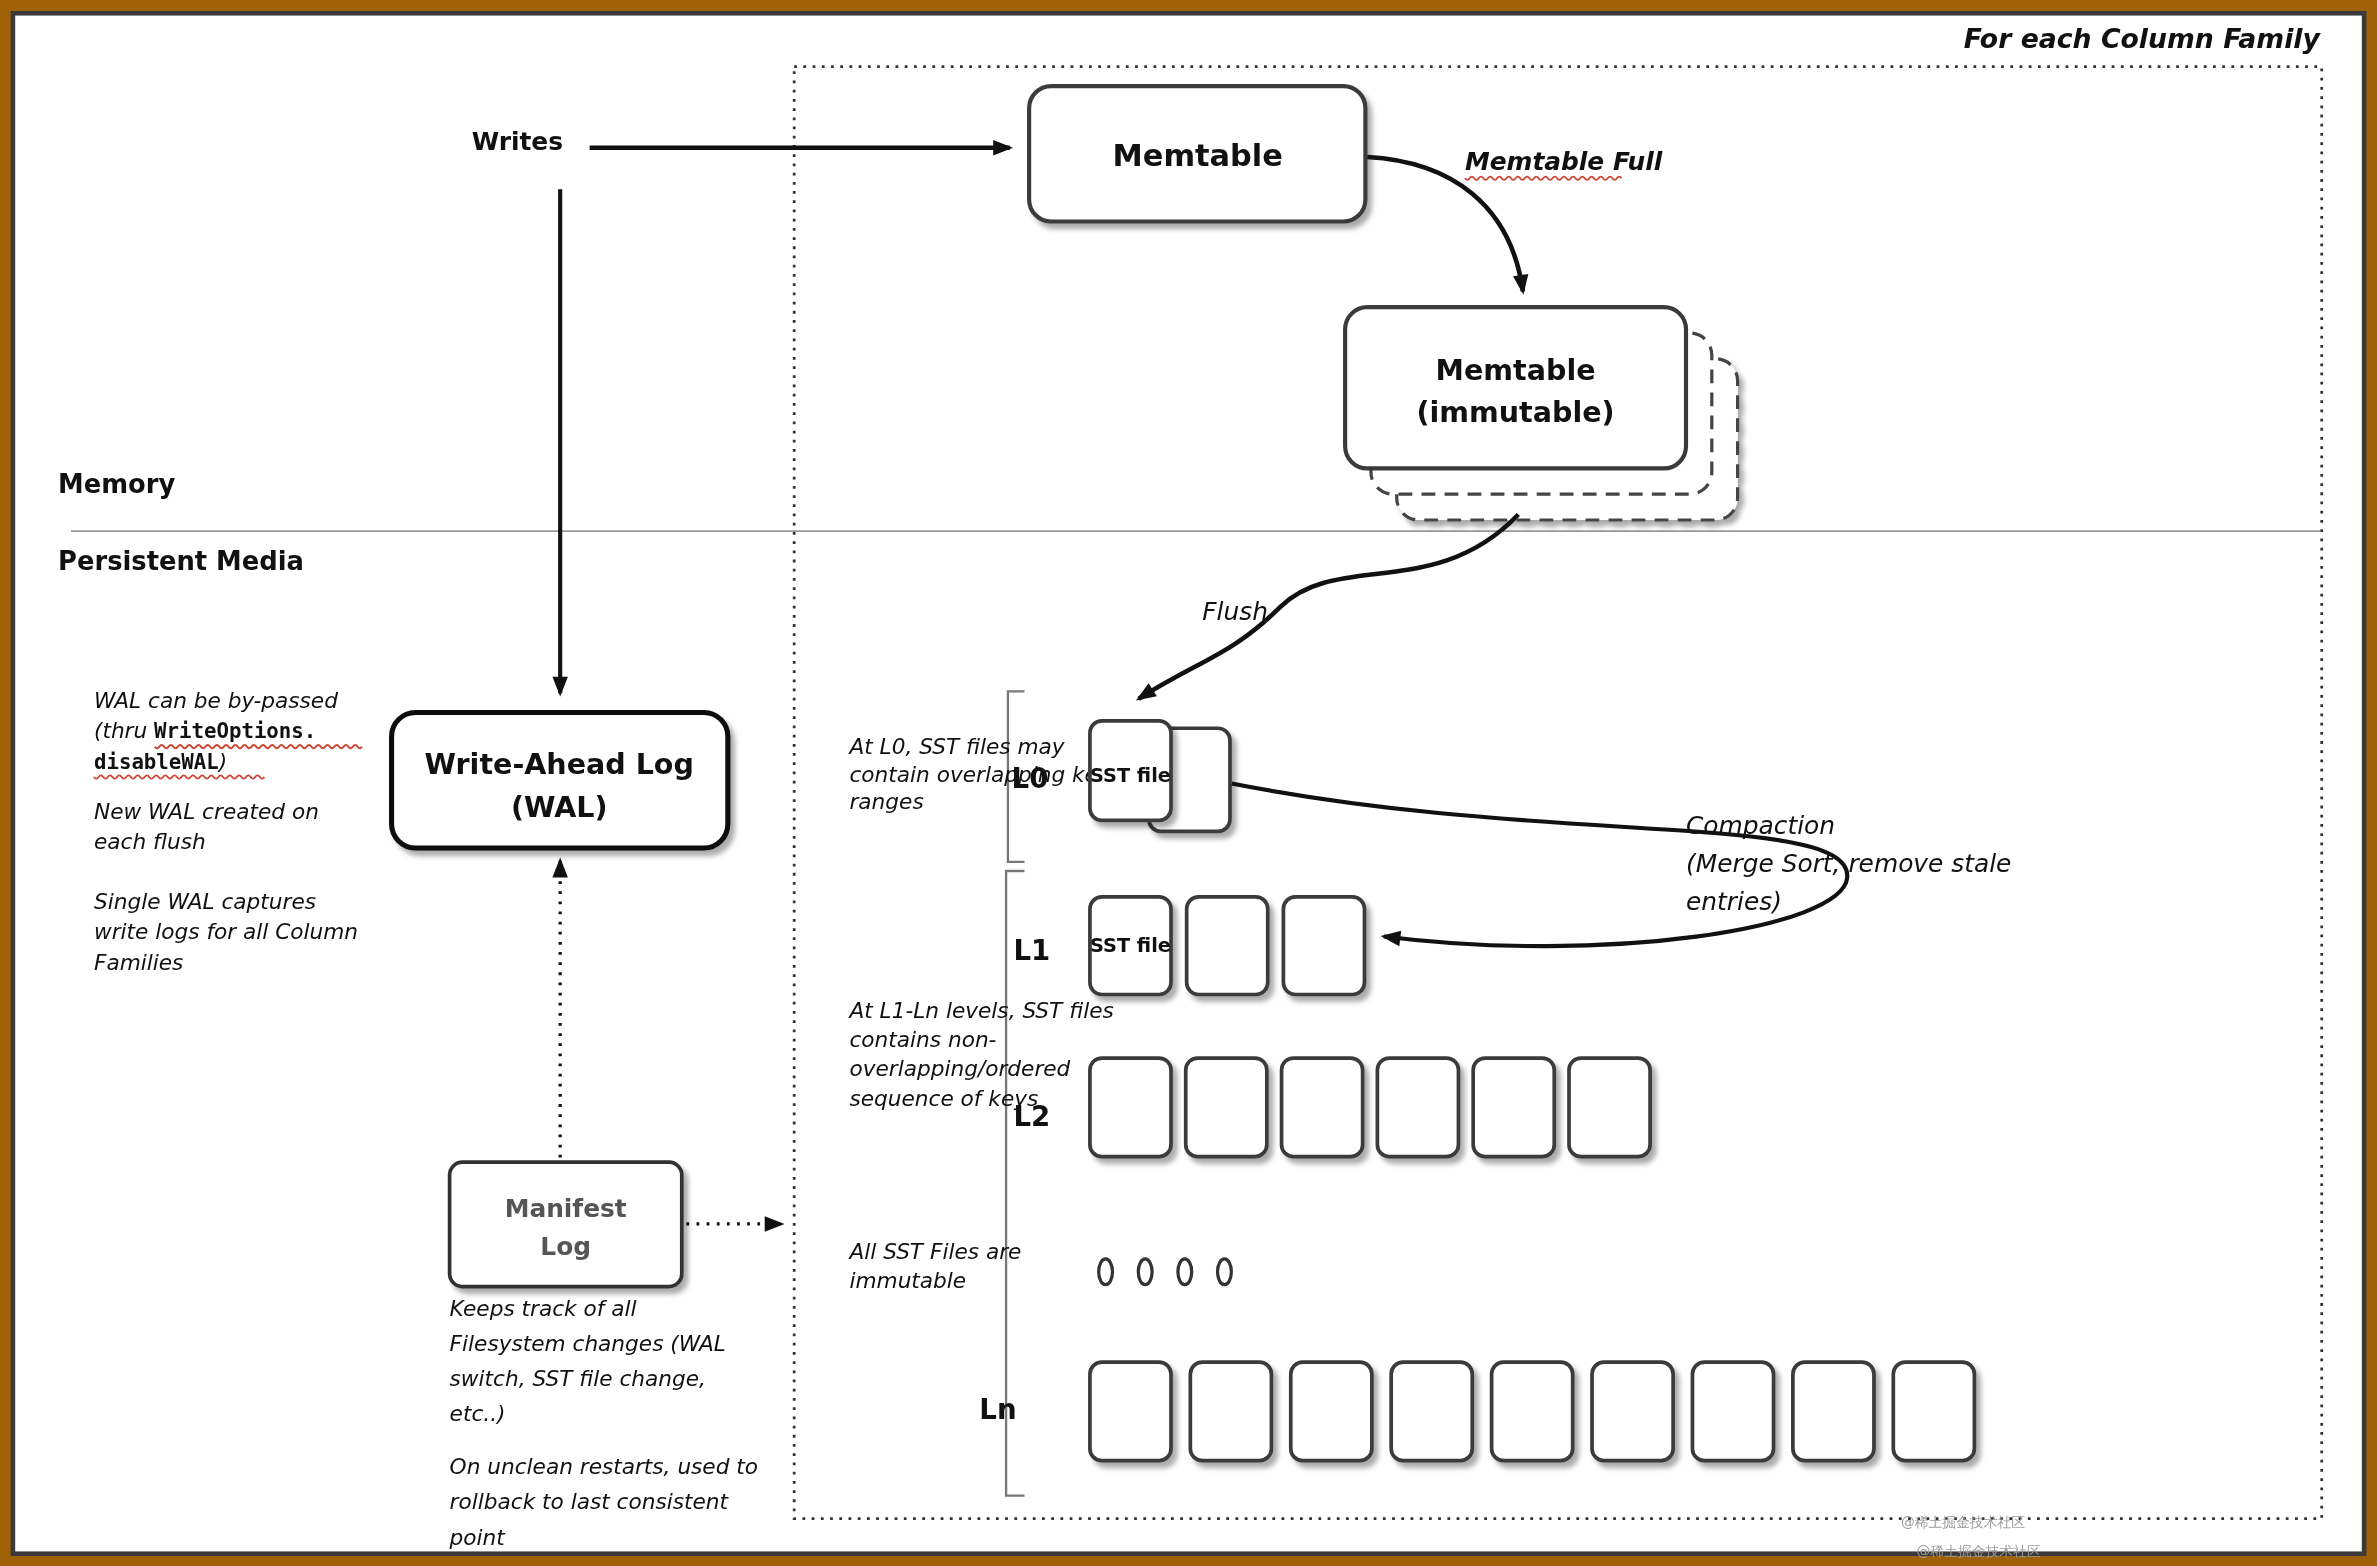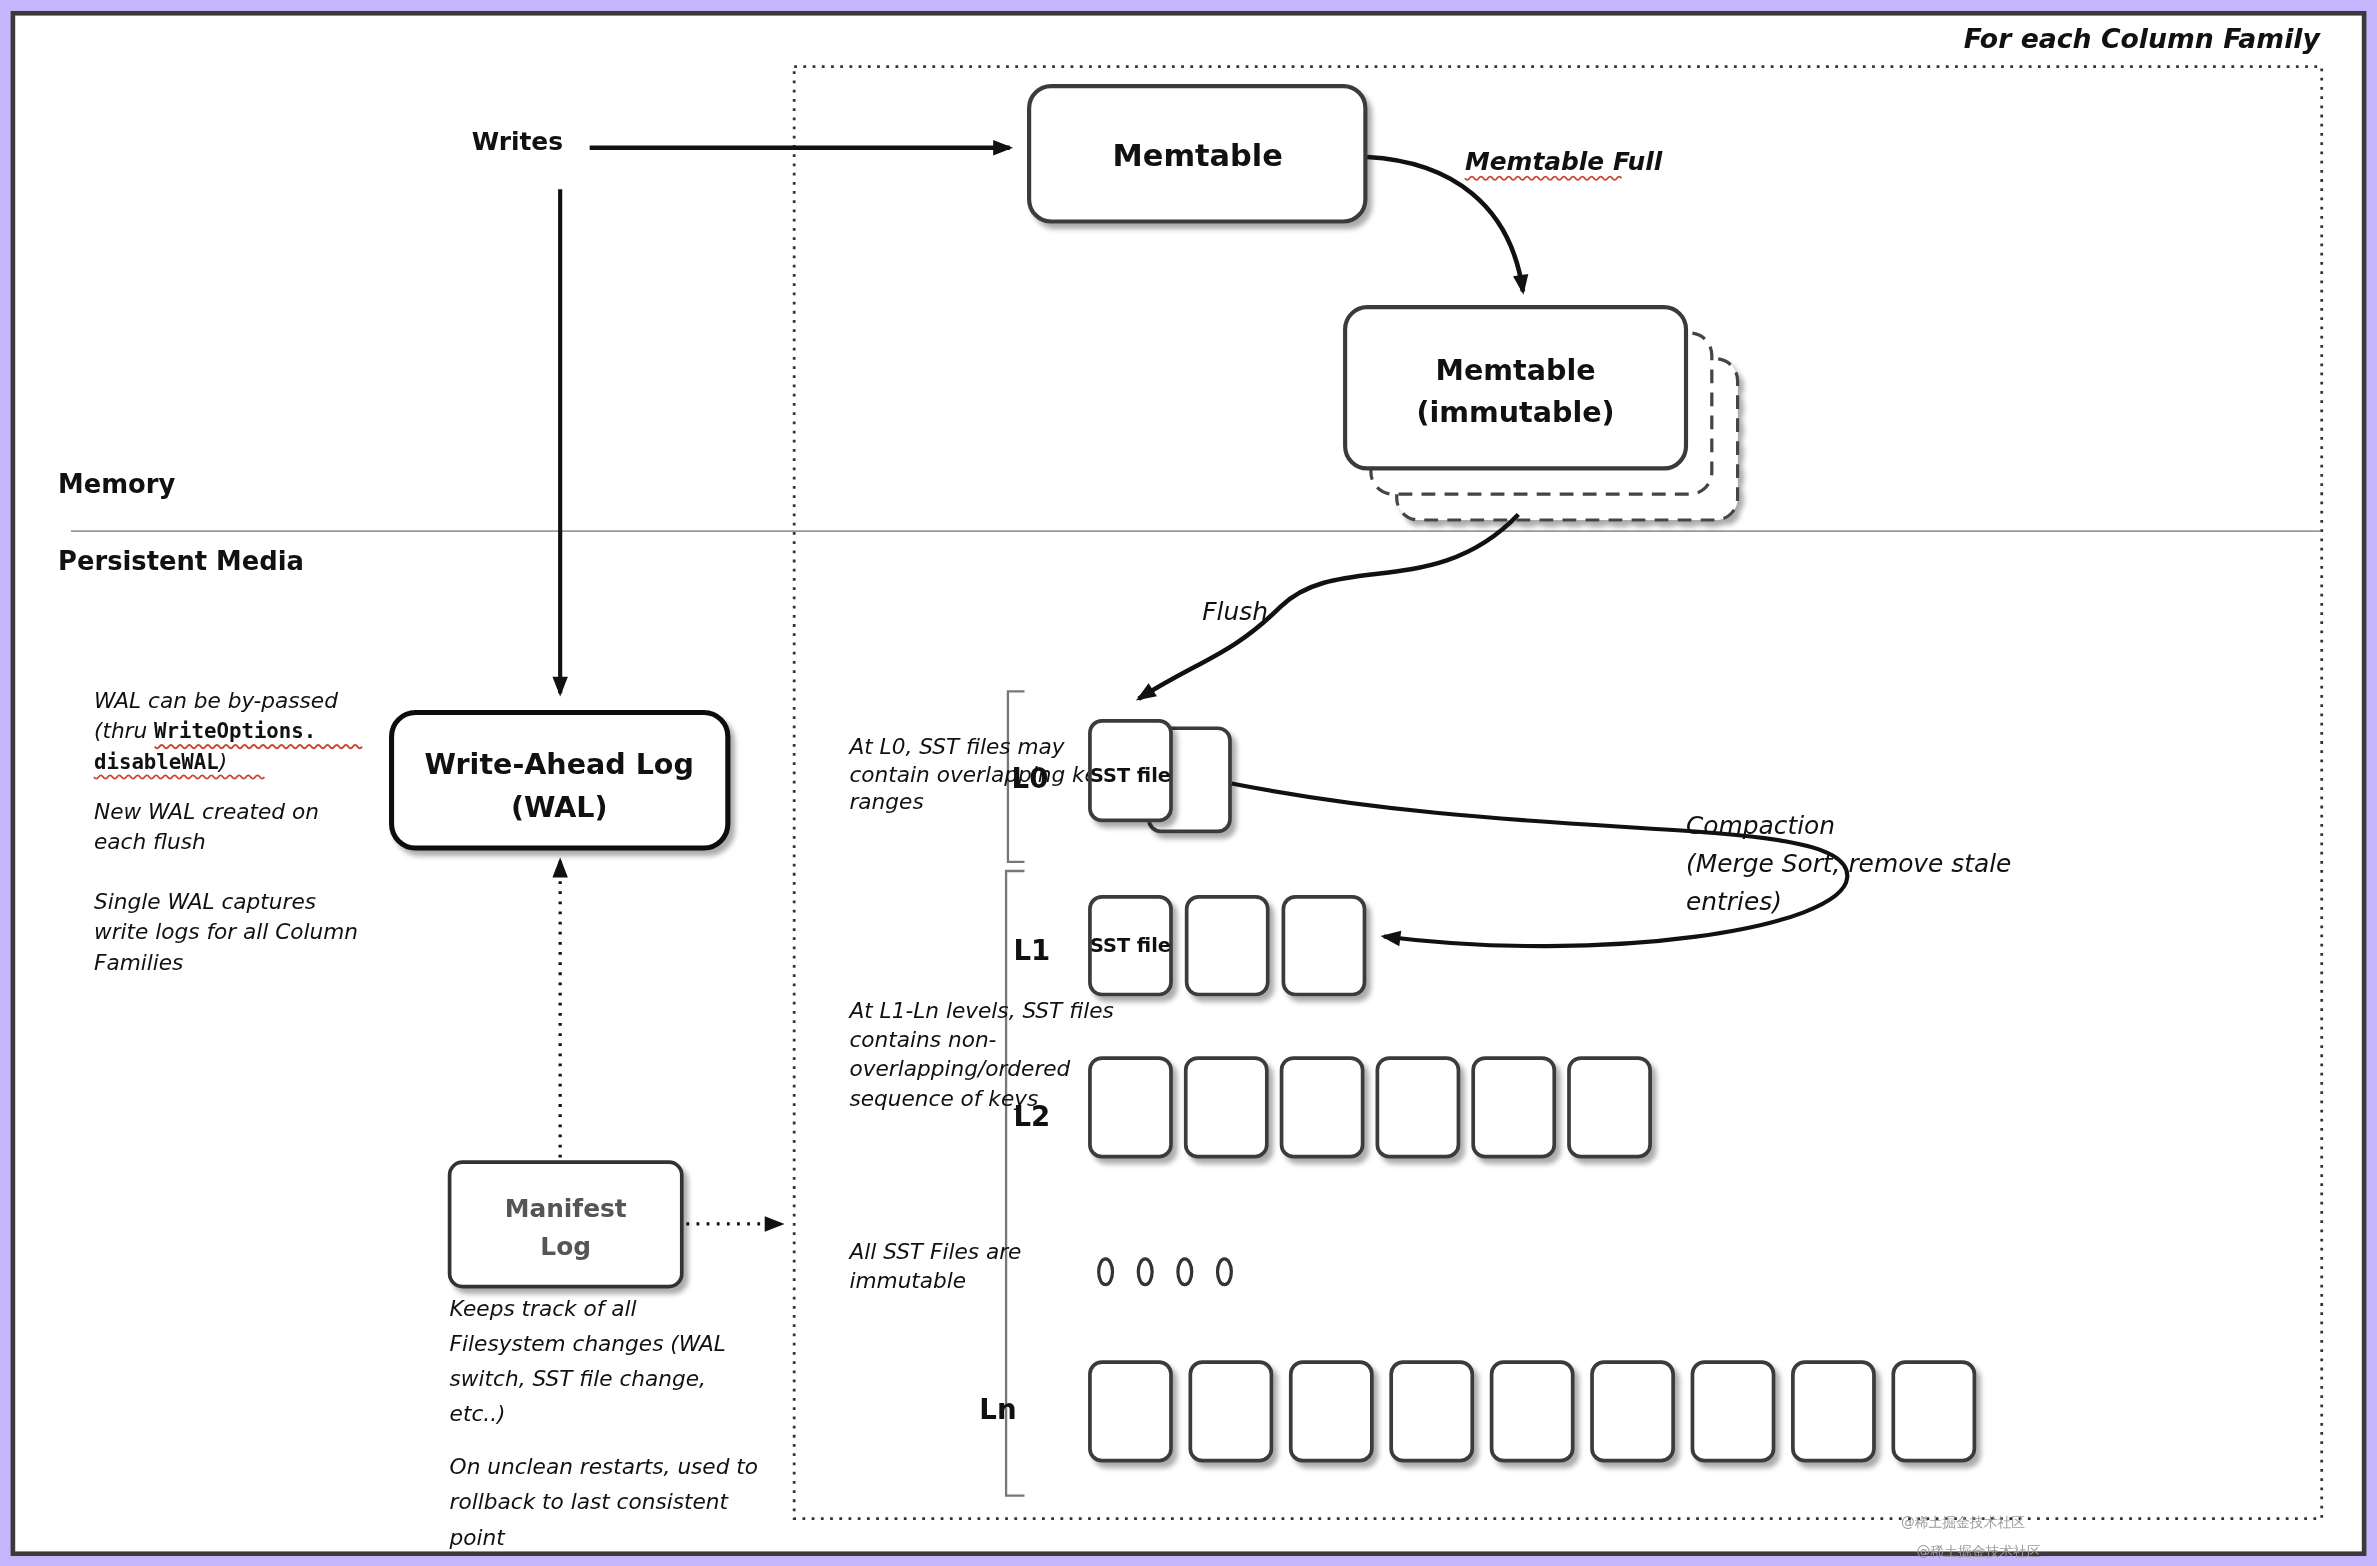"For each Column Family" .stage { background: #c4b5fd -> #a16207 }
